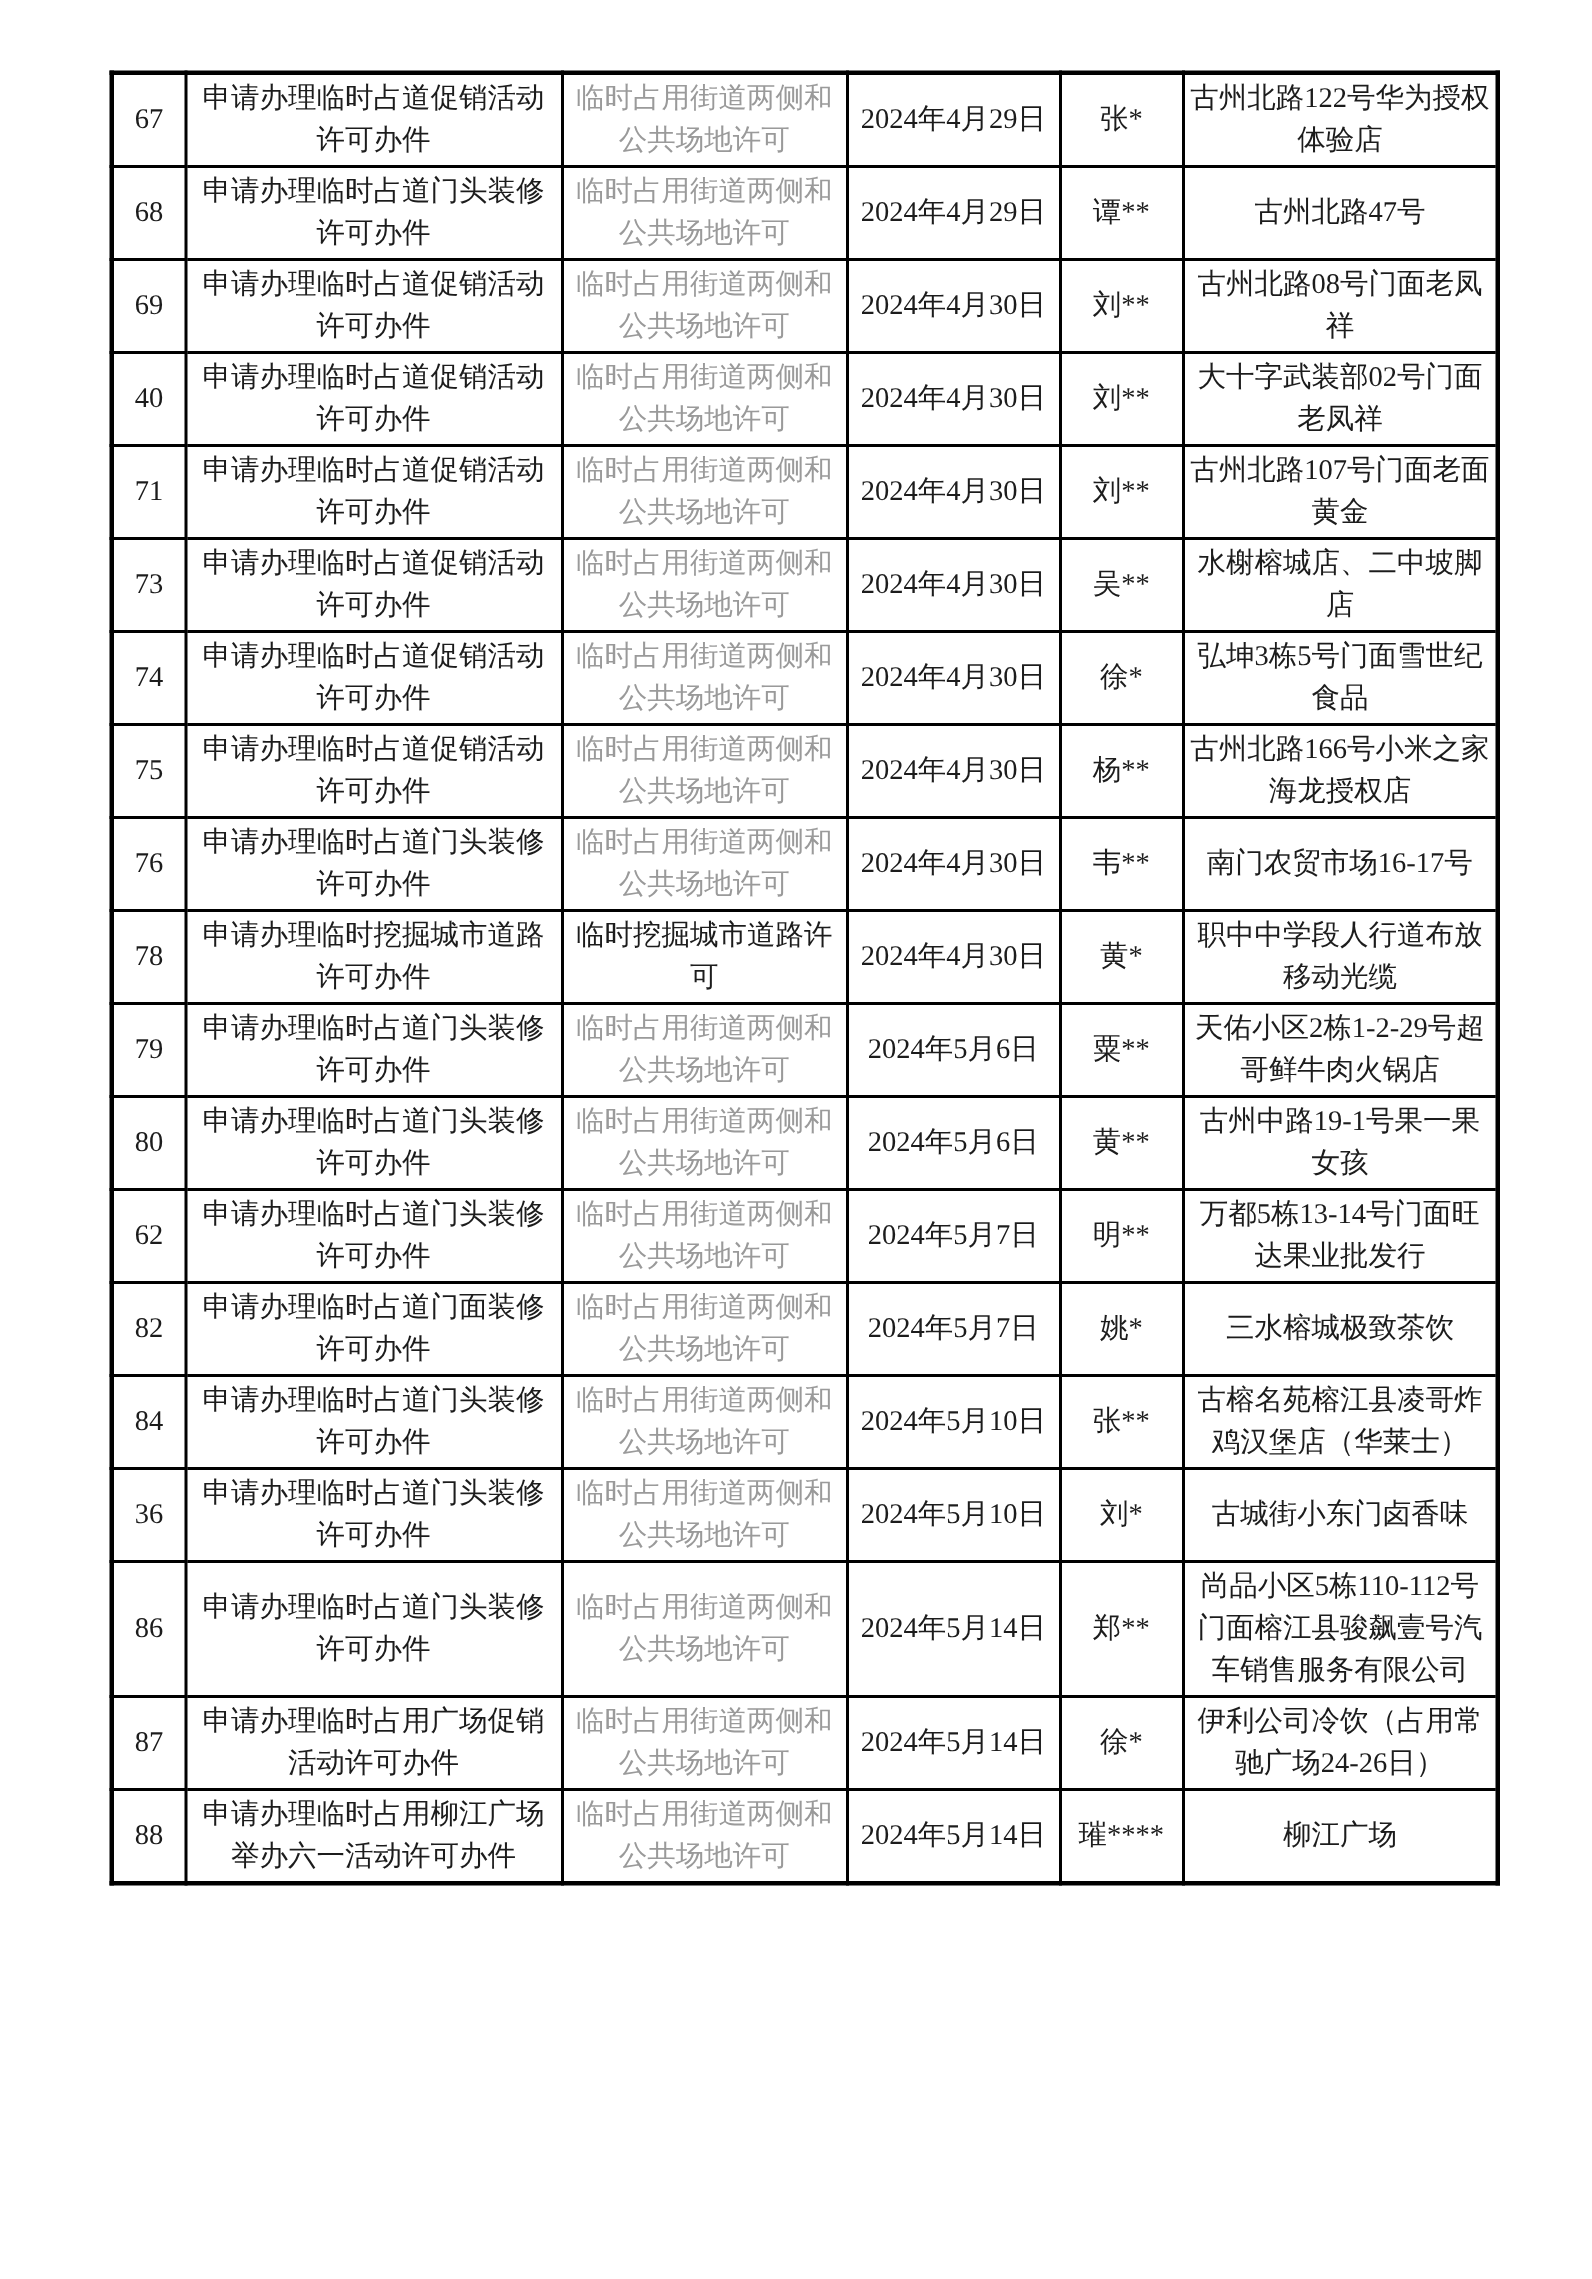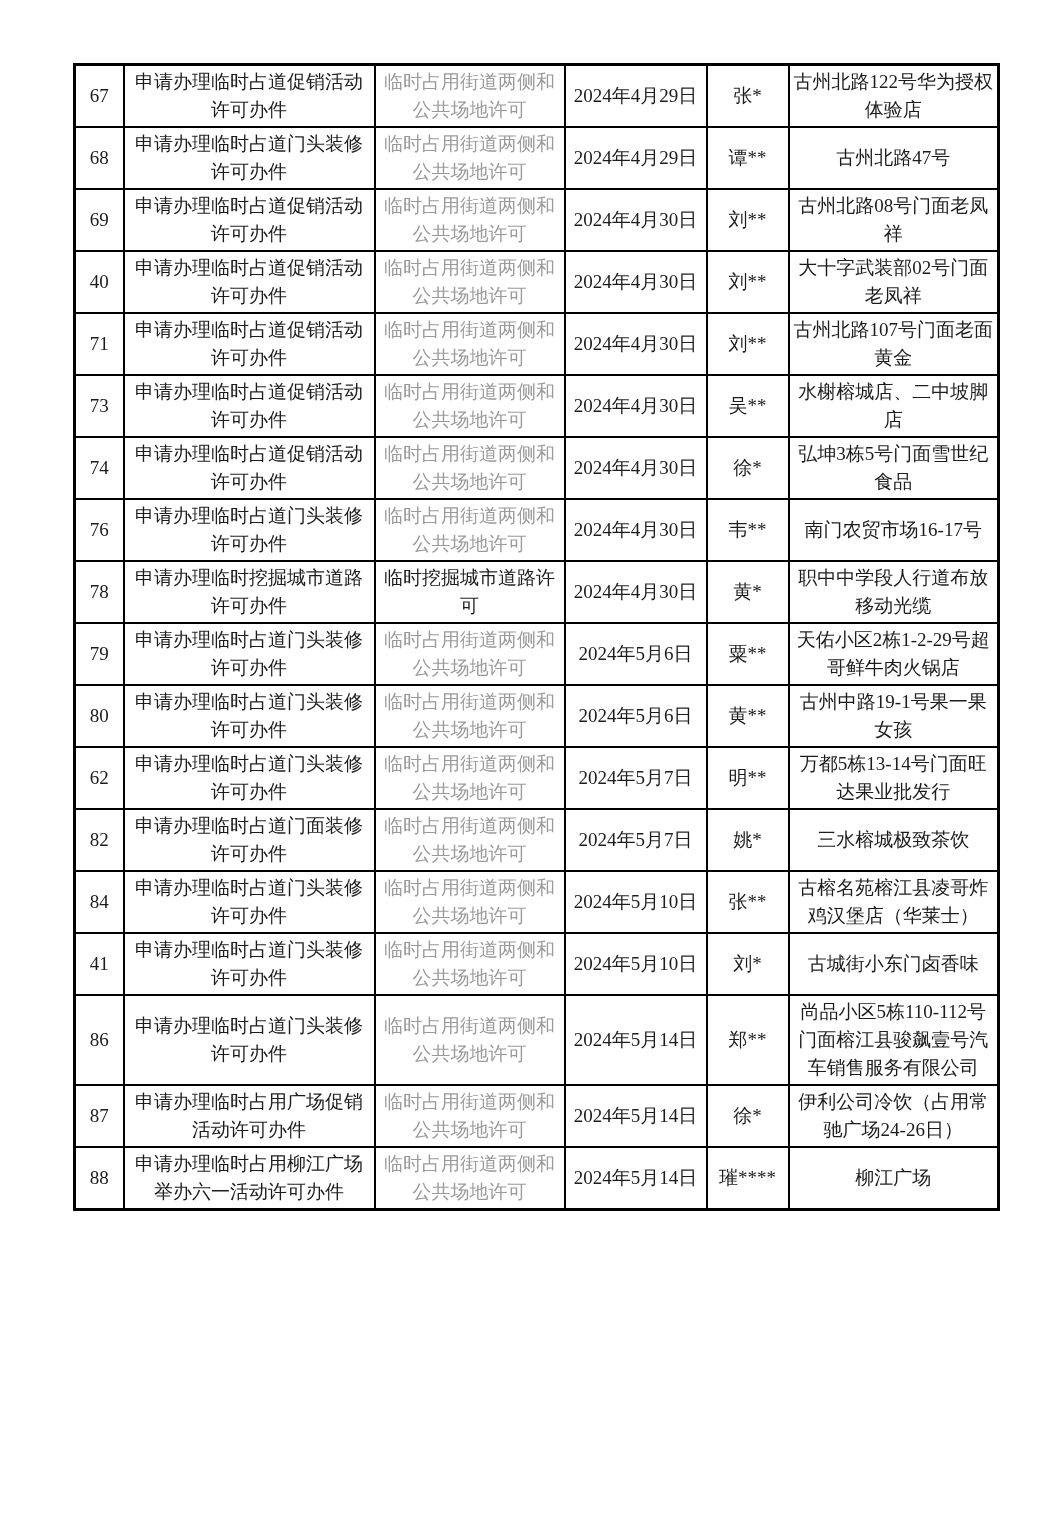"67" .table-wrap { top: 63px -> 47px }
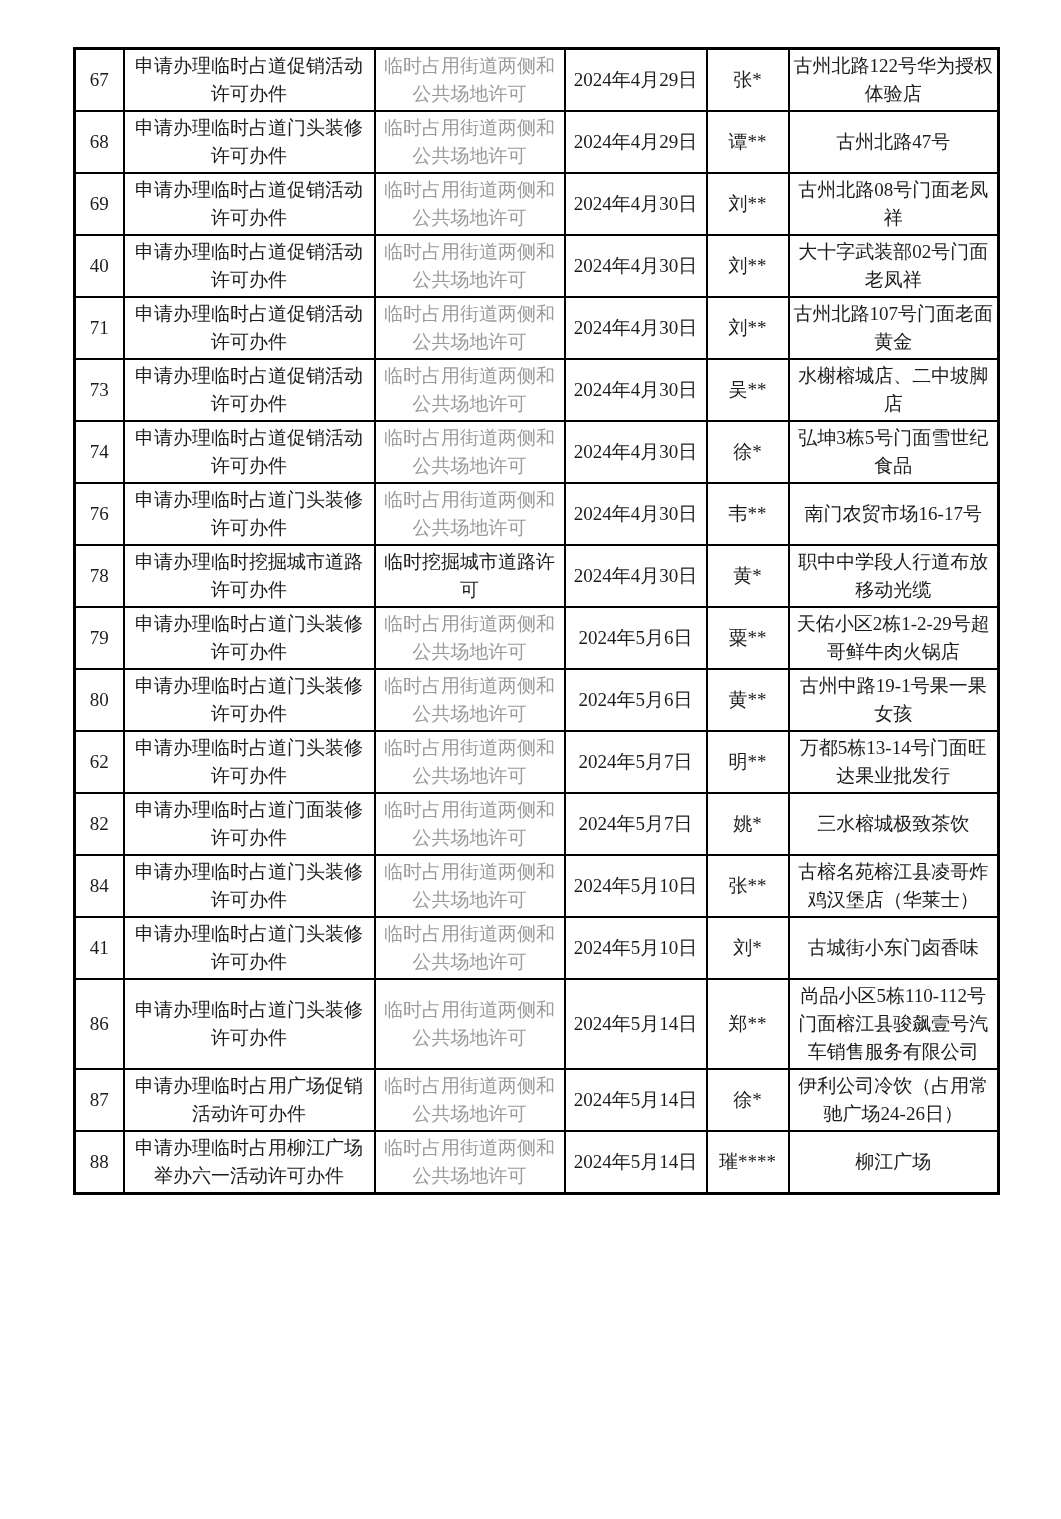"75" tr { html: none -> <tr> <td>75</td> <td>申请办理临时占道促销活动许可办件</td> <td>临时占用街道两侧和公共场地许可</td> <td>2024年4月30日</td> <td>杨**</td> <td>古州北路166号小米之家海龙授权店</td> </tr> }
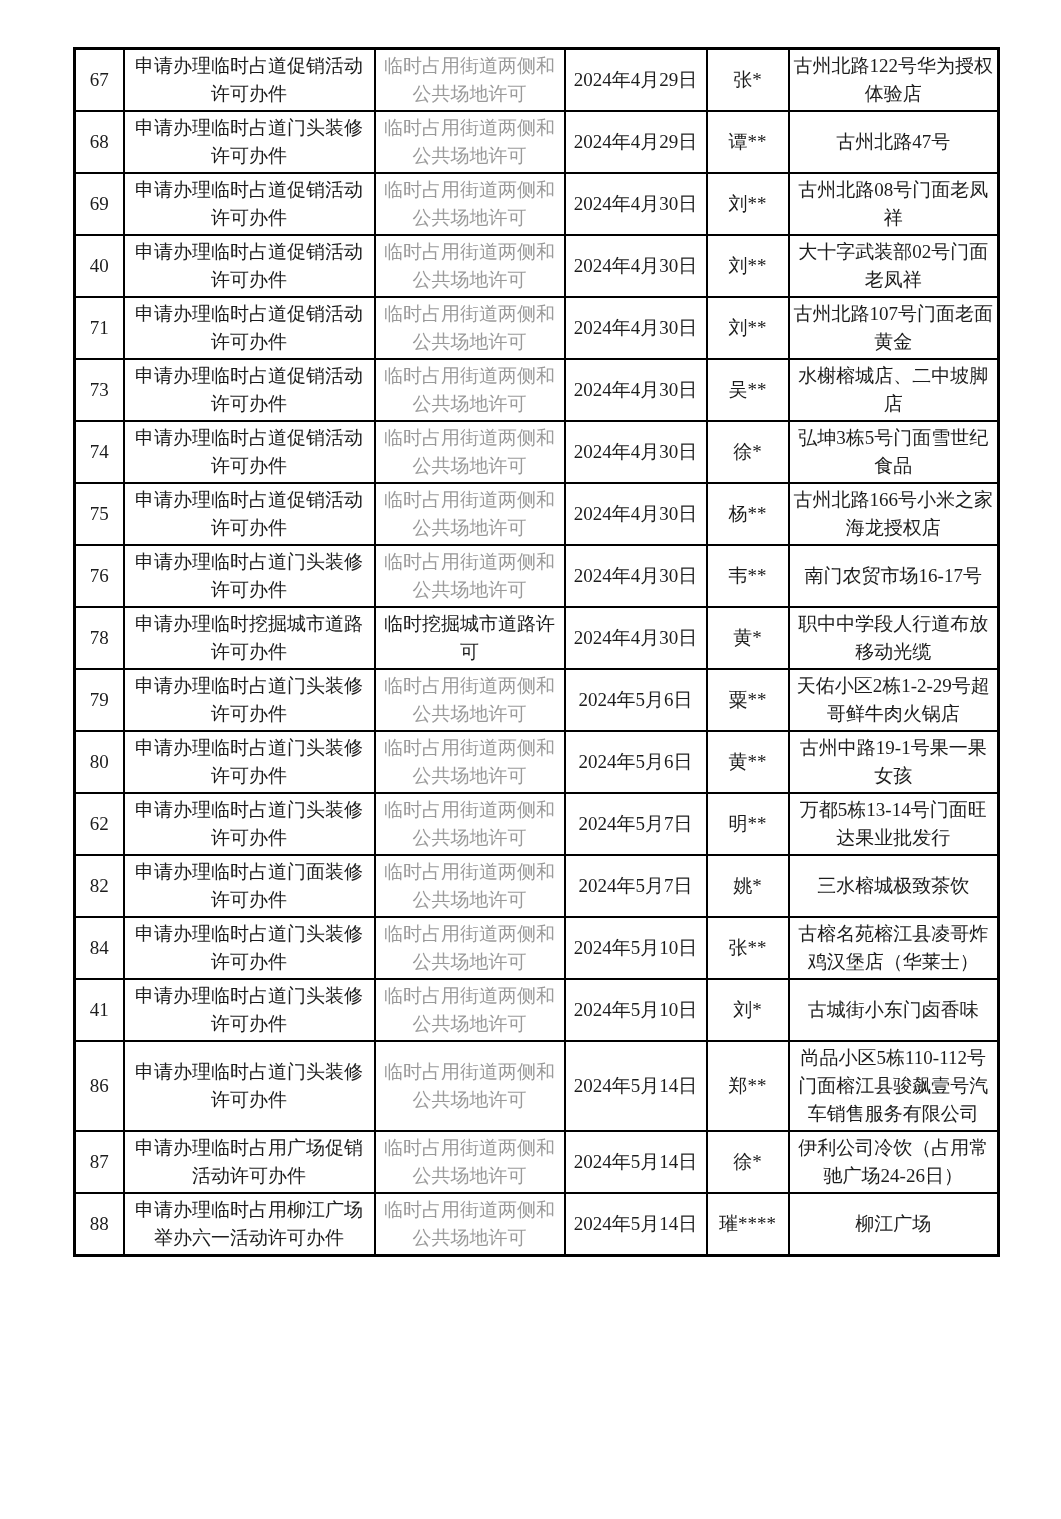"41" td.c-no { text: 41 -> 36 }
